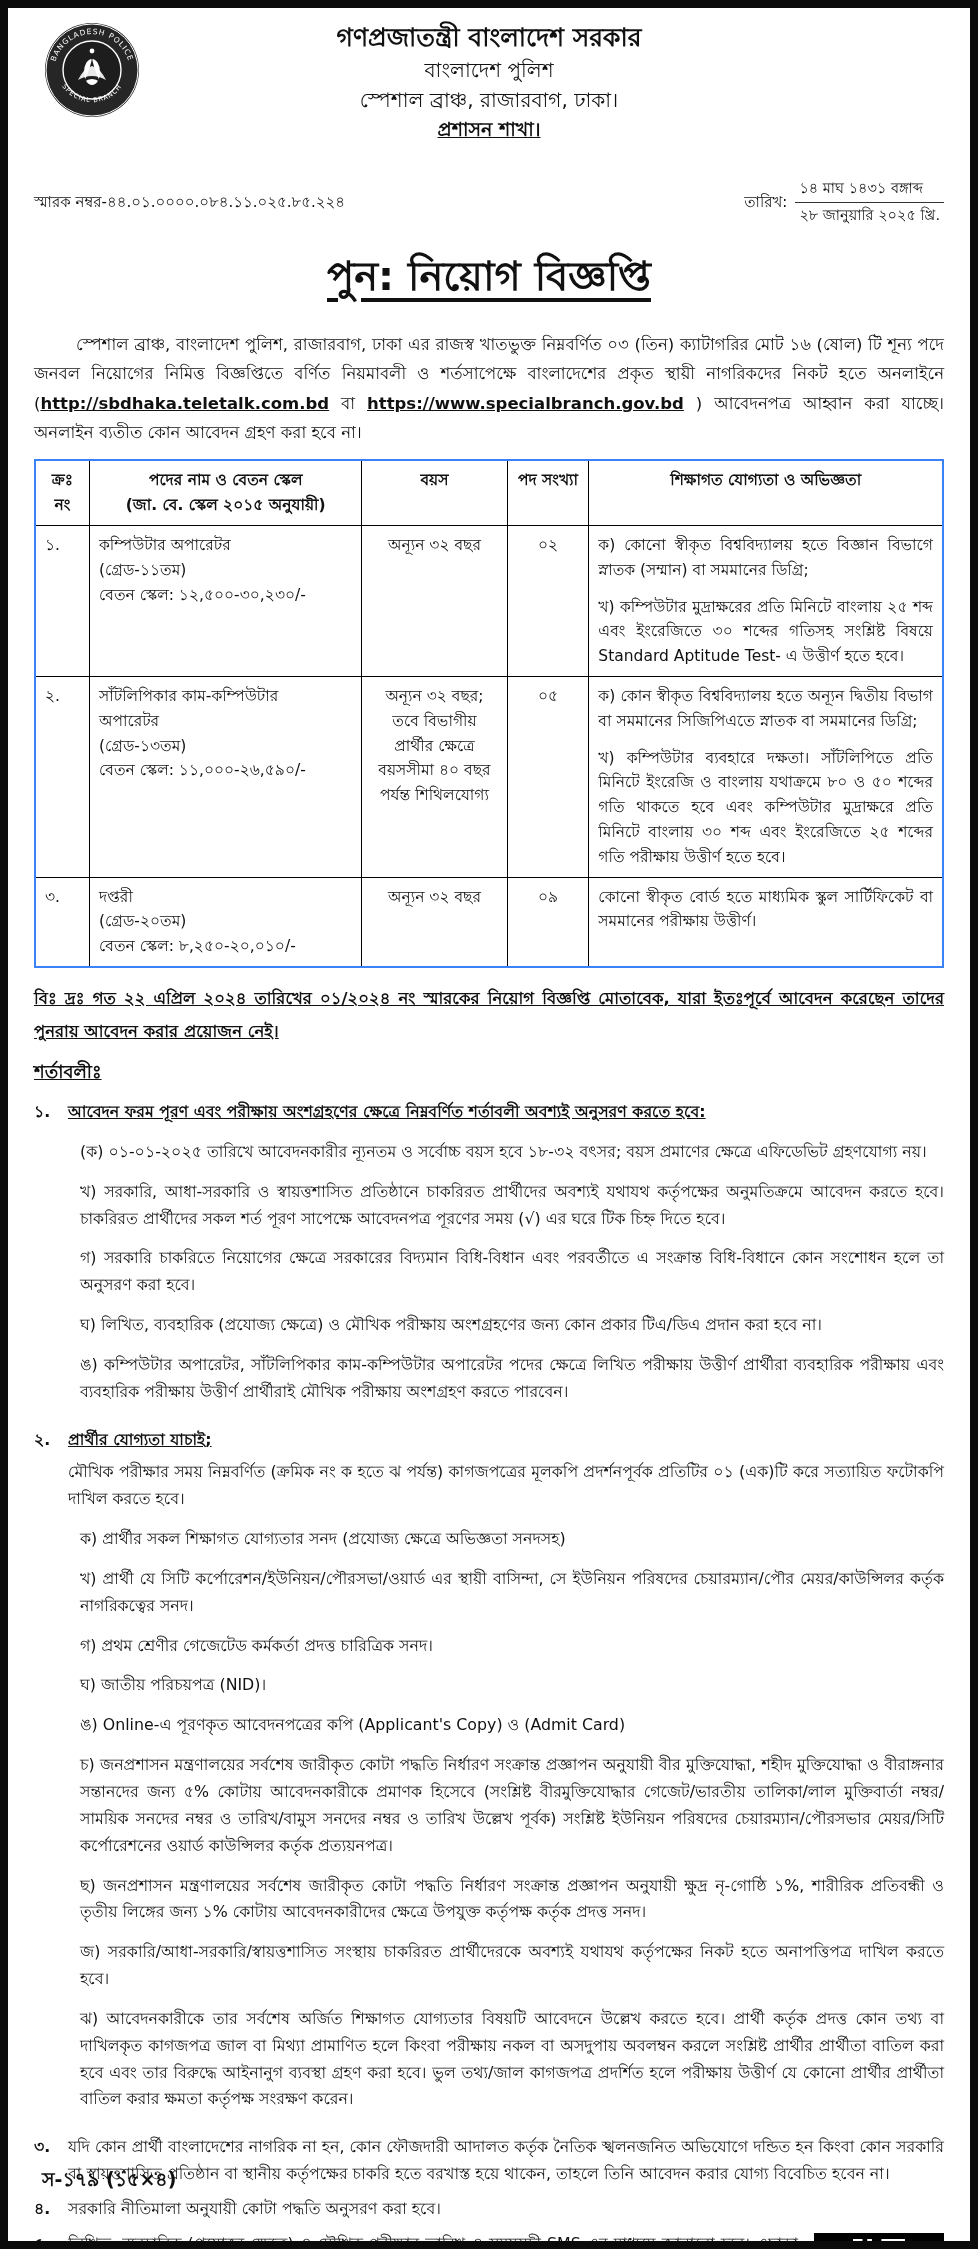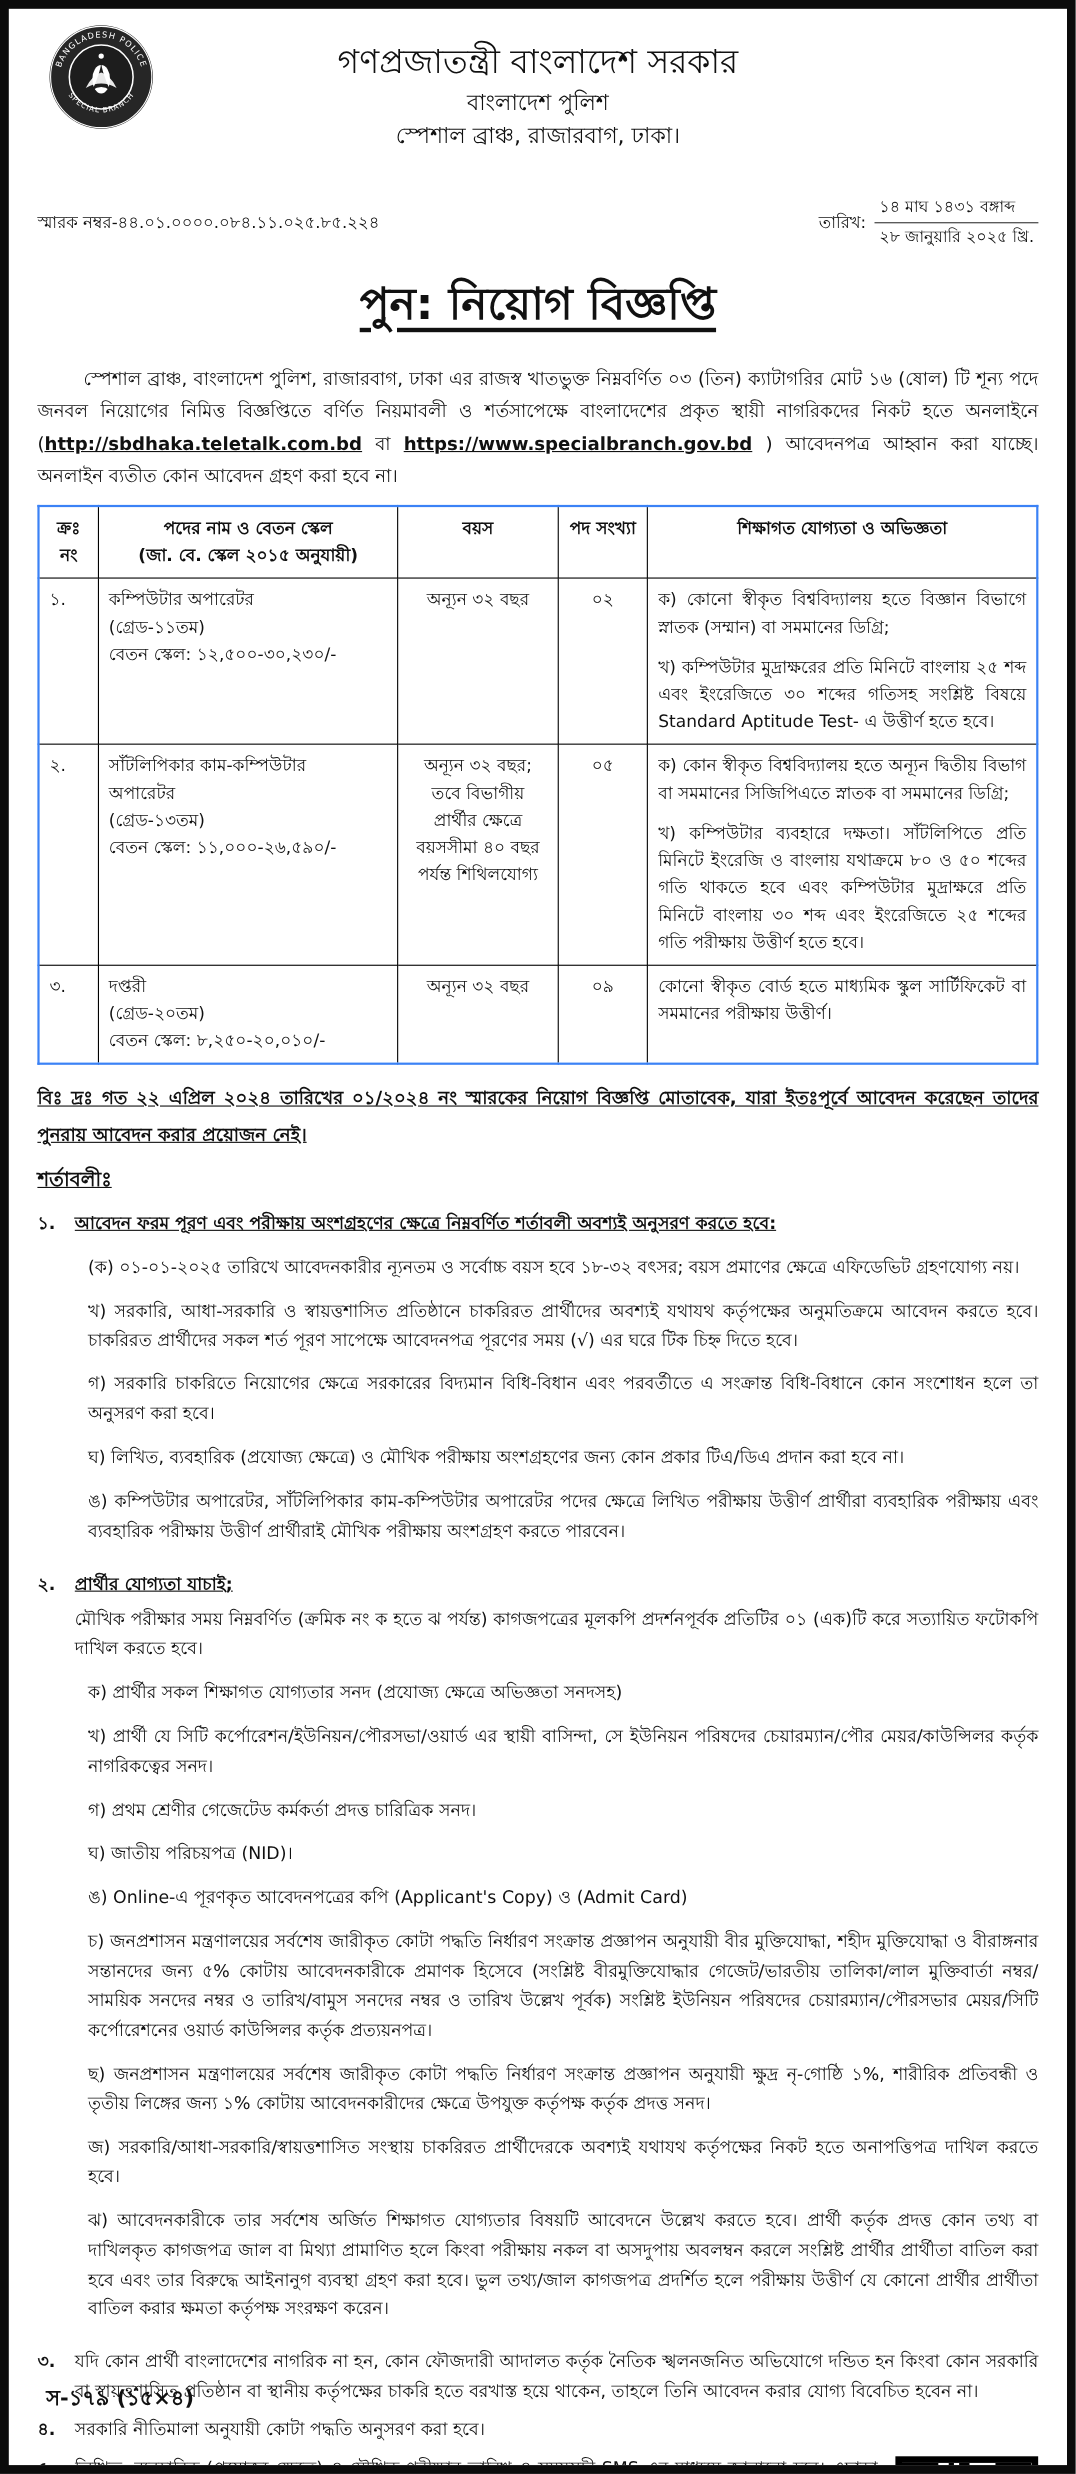"গণপ্রজাতন্ত্রী বাংলাদেশ সরকার" .h-govt { font-size: 30px -> 25px; font-weight: normal -> bold; margin-top: 16px -> none }
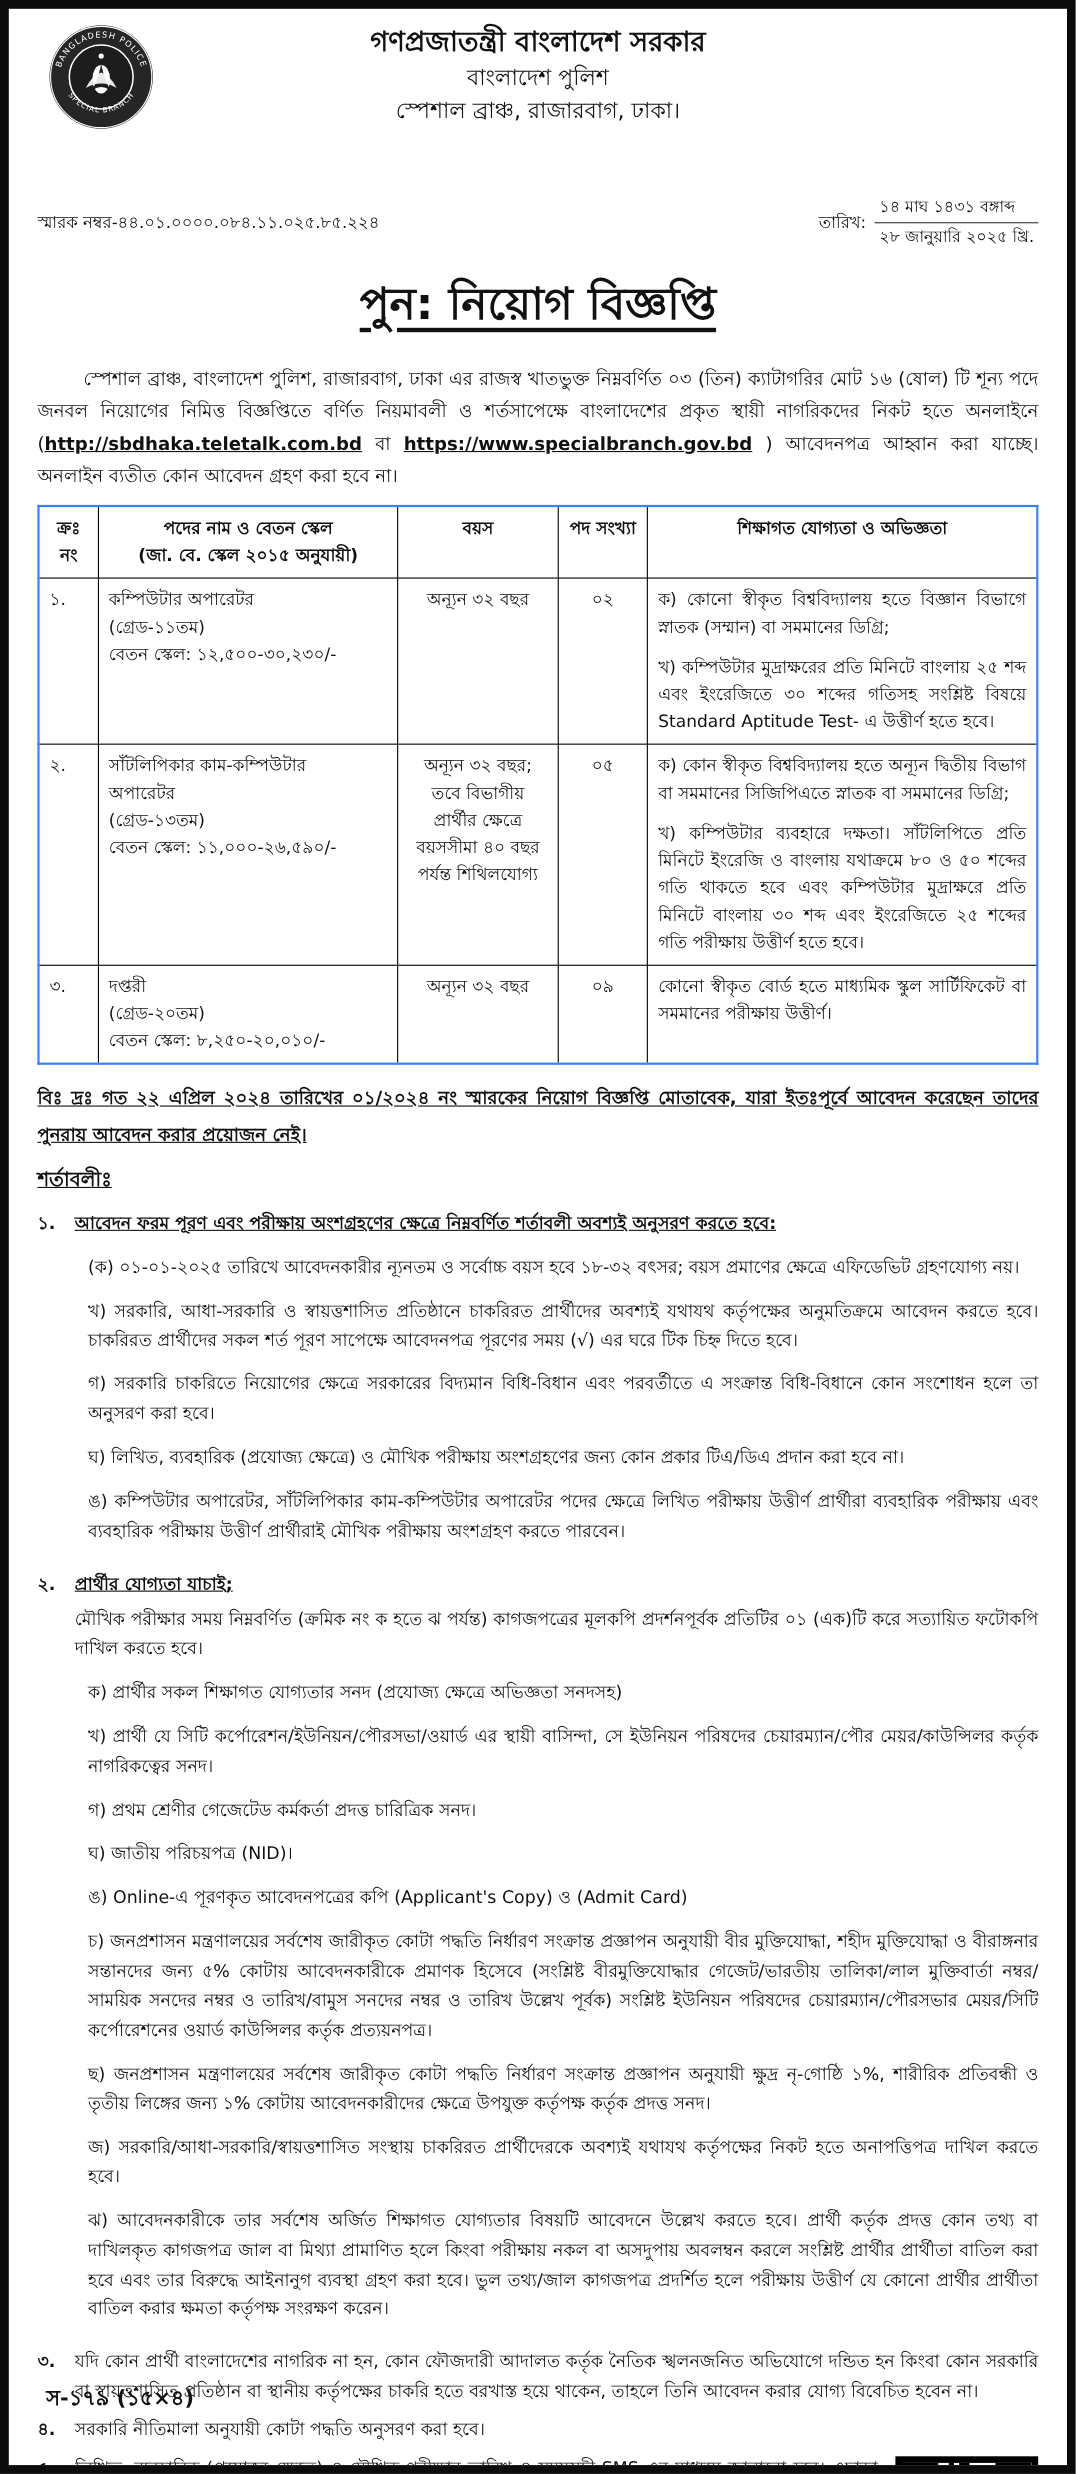"প্রশাসন শাখা।" div.h-sec { html: none -> <div>প্রশাসন শাখা।</div> }
